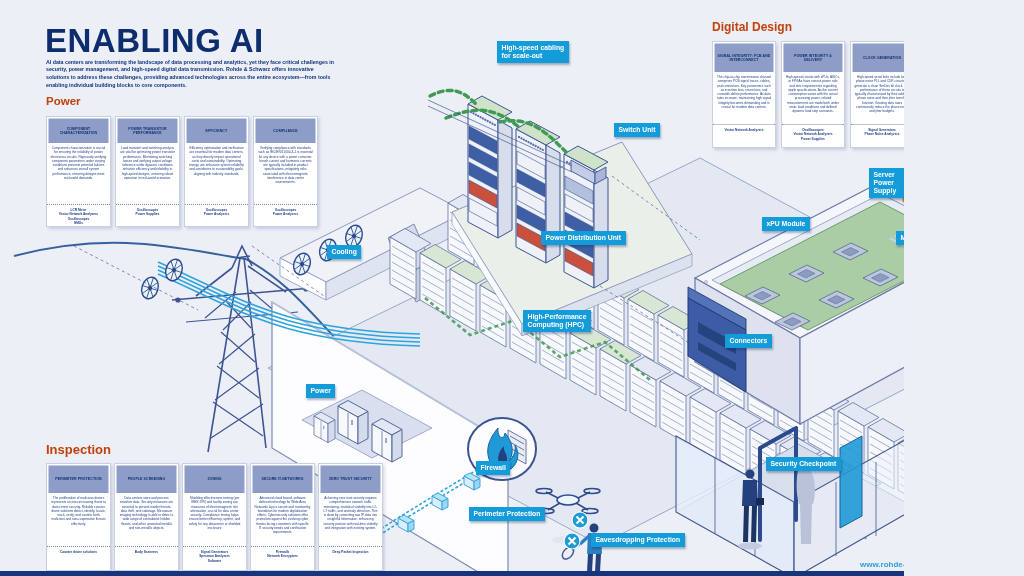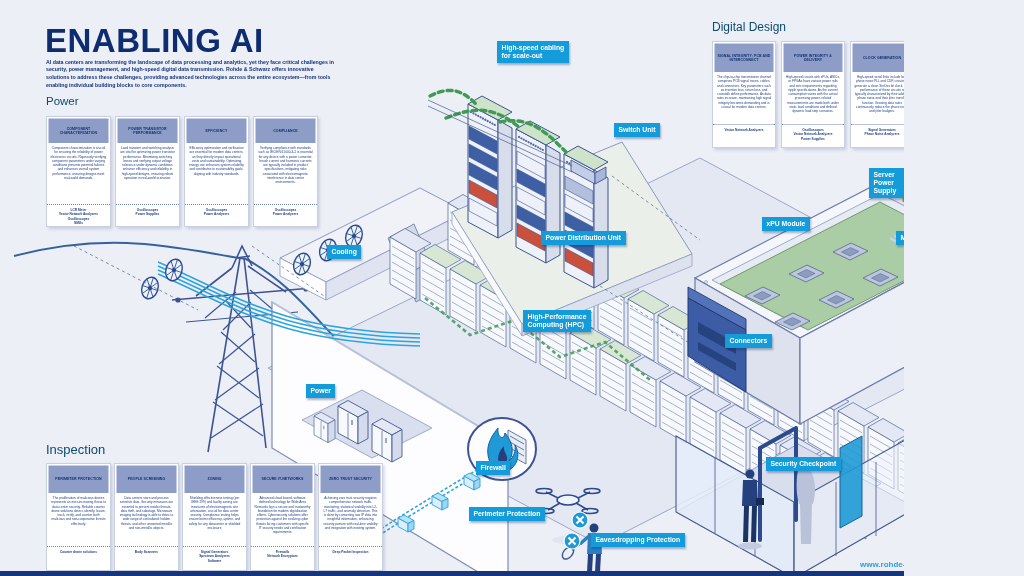"Digital Design" .sec-h { color: #0c4a6e -> #c2410c; font-weight: 400 -> 700 }
